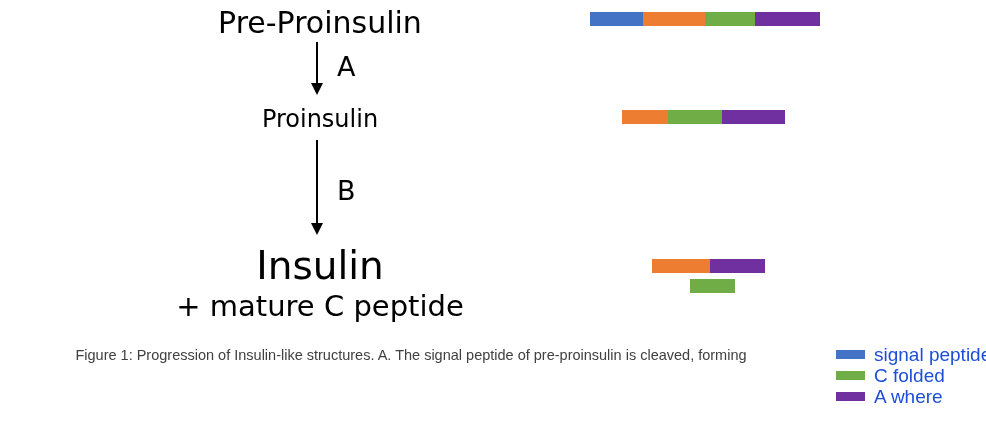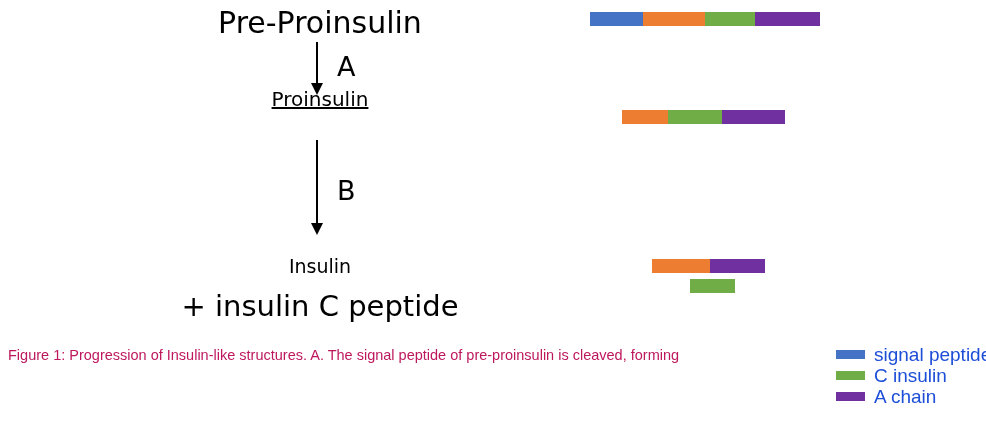"Proinsulin" #label-proinsulin { font-size: 20px -> 24px; text-decoration: underline -> none; top: 88px -> 106px }
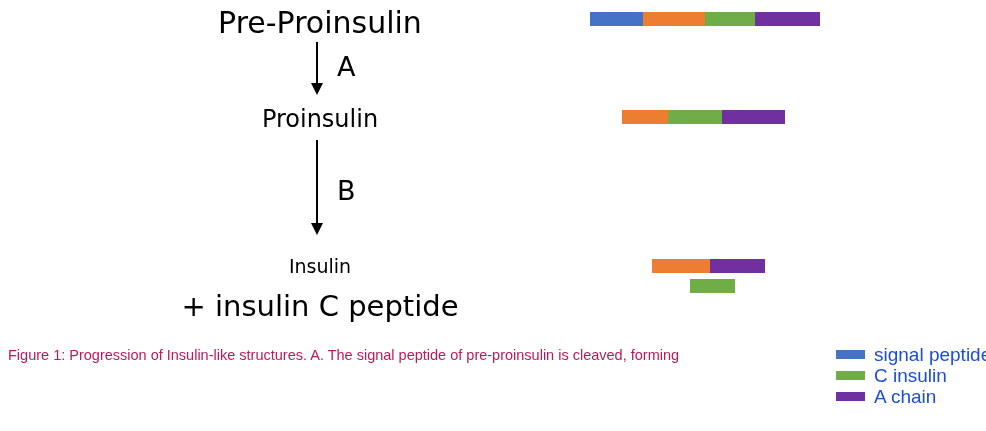"Insulin" #label-insulin { font-size: 19px -> 39px; top: 256px -> 244px }
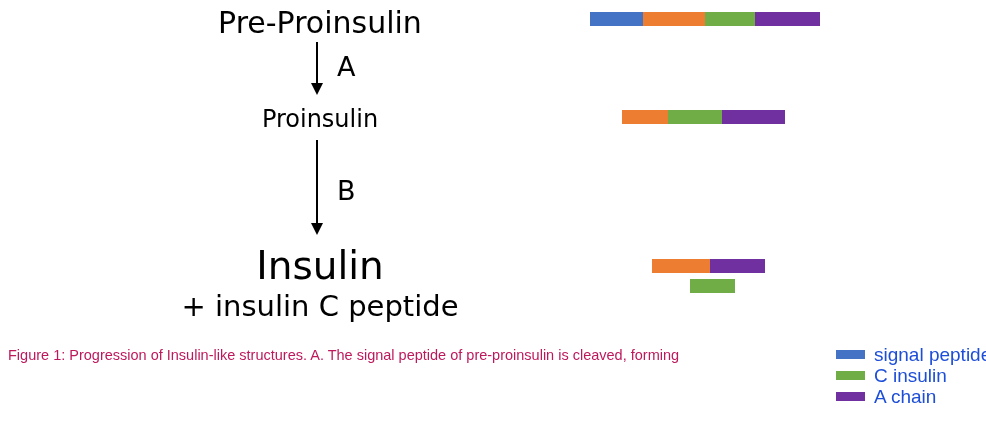"+ insulin C peptide" div.stage-label { text: insulin -> mature }
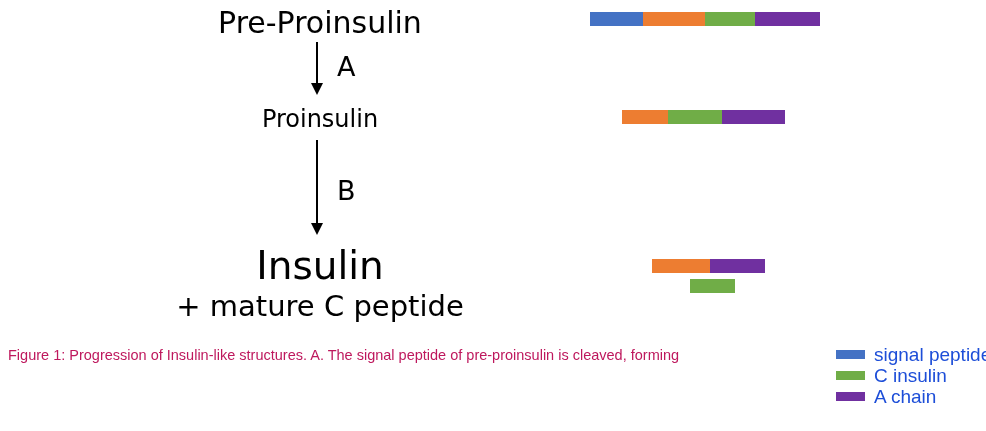"Figure 1: Progression of Insulin-like" #caption { color: #be185d -> #404040; text-align: left -> center }
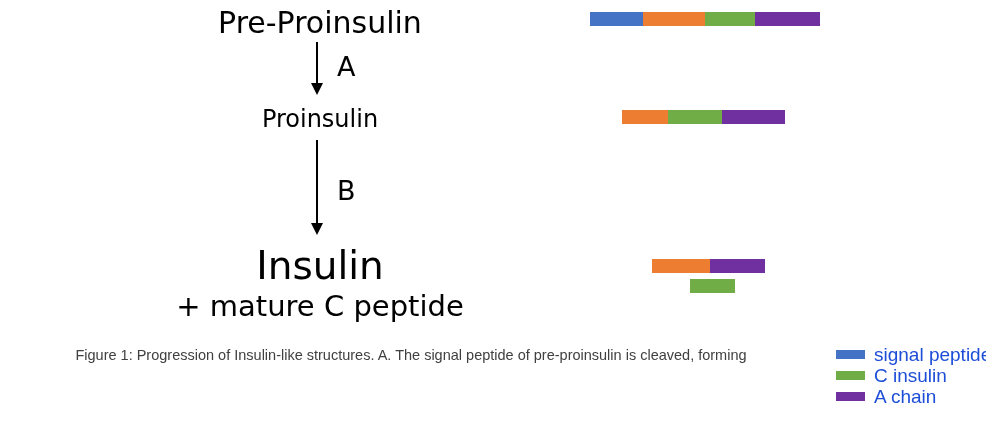"C insulin" span.legend-label { text: insulin -> folded }
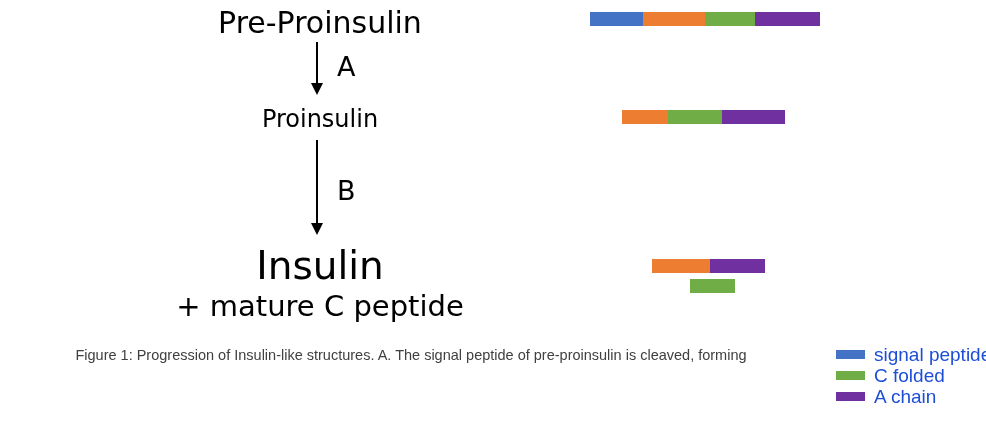"A chain" span.legend-label { text: chain -> where }
